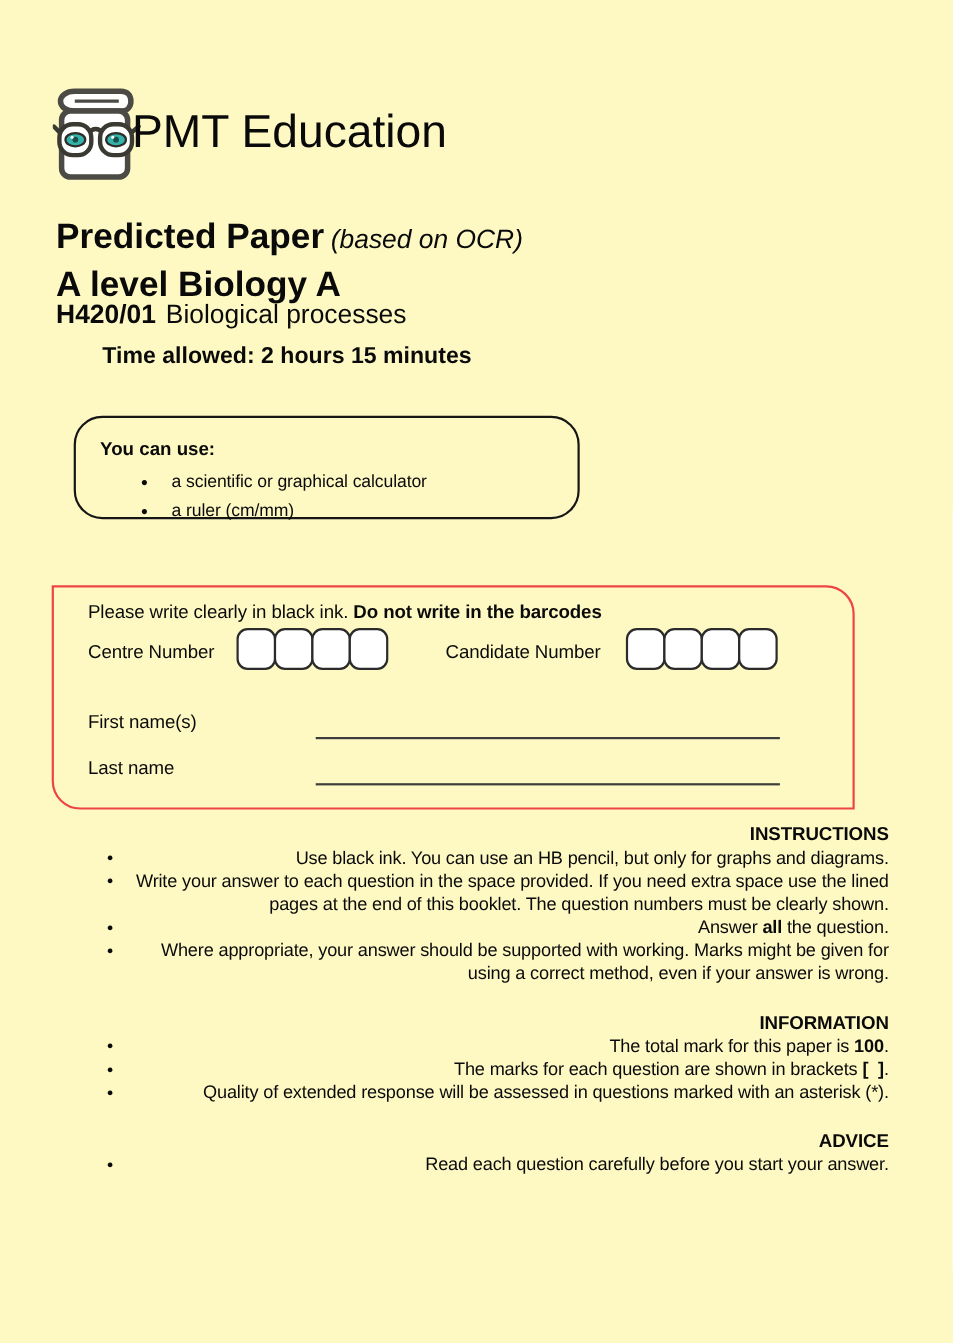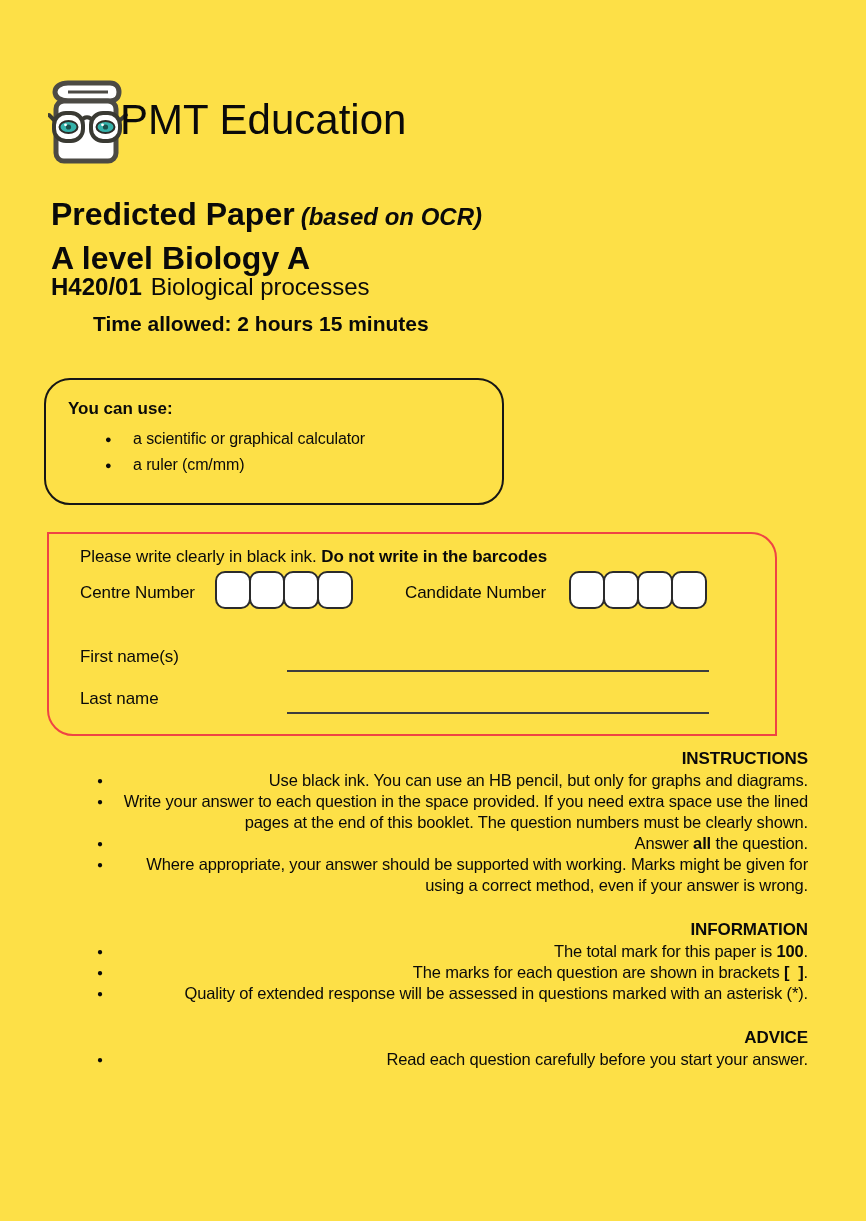"PMT Education" .page { background: #fde047 -> #fef9c3 }
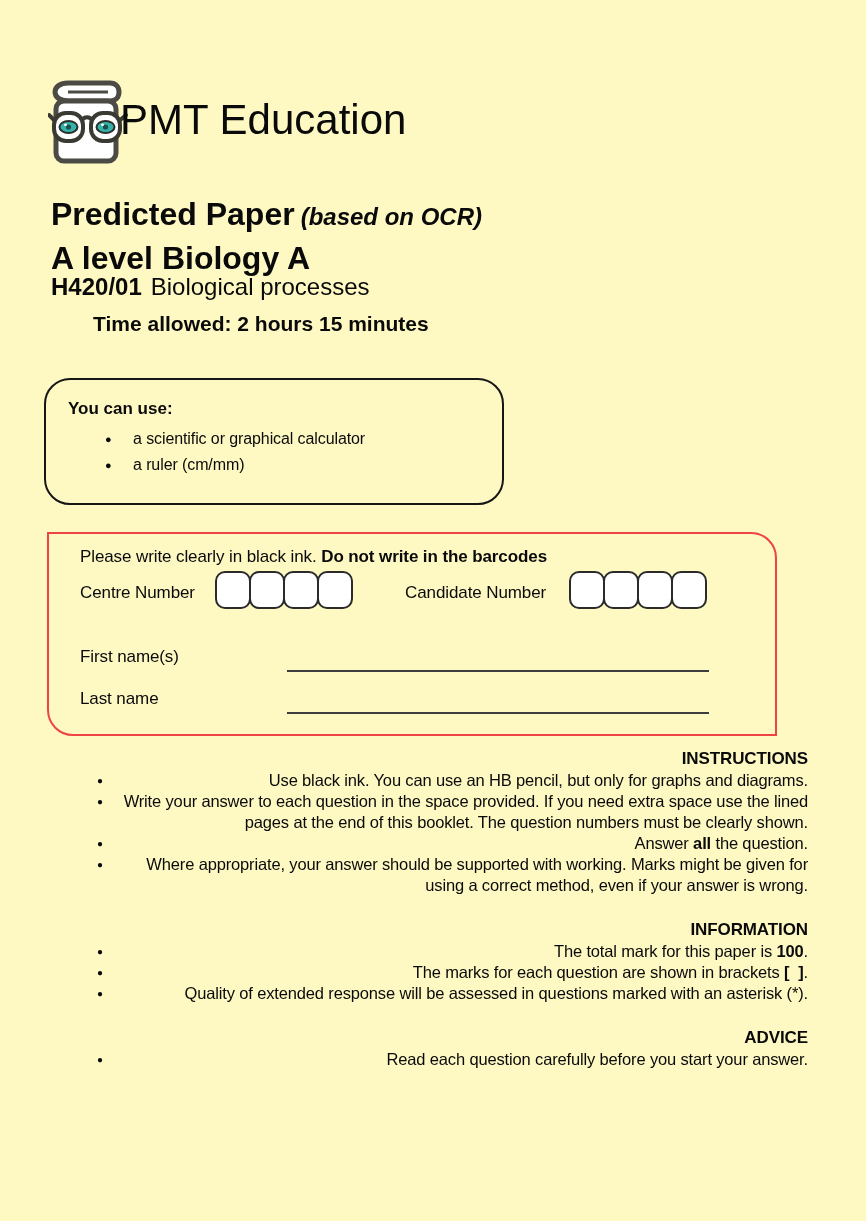"(based on OCR)" .title-suffix { font-weight: bold -> normal }
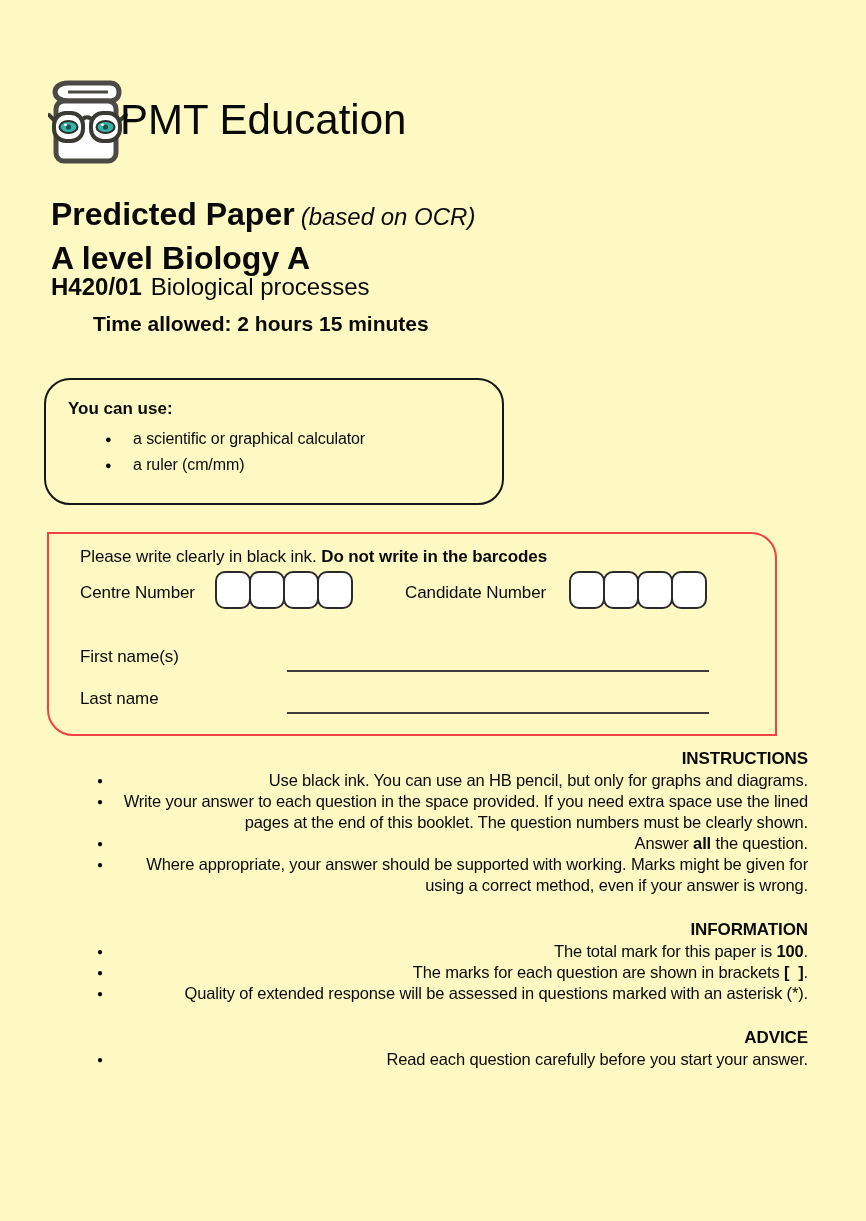"You can use:" .equipment-box { height: 127px -> 94px; left: 44px -> 67px }
